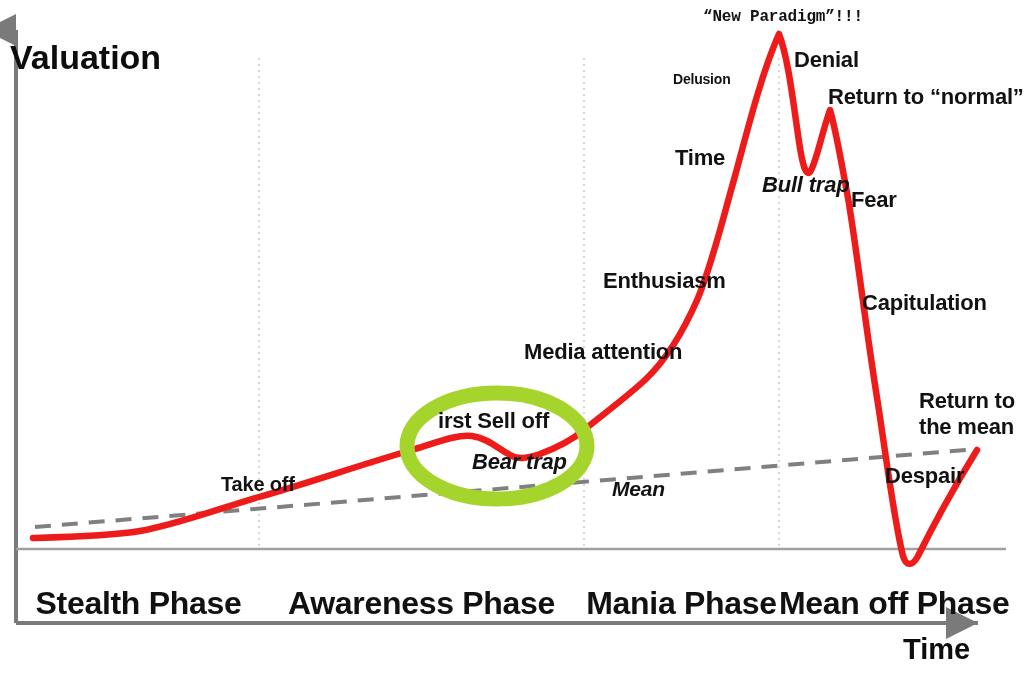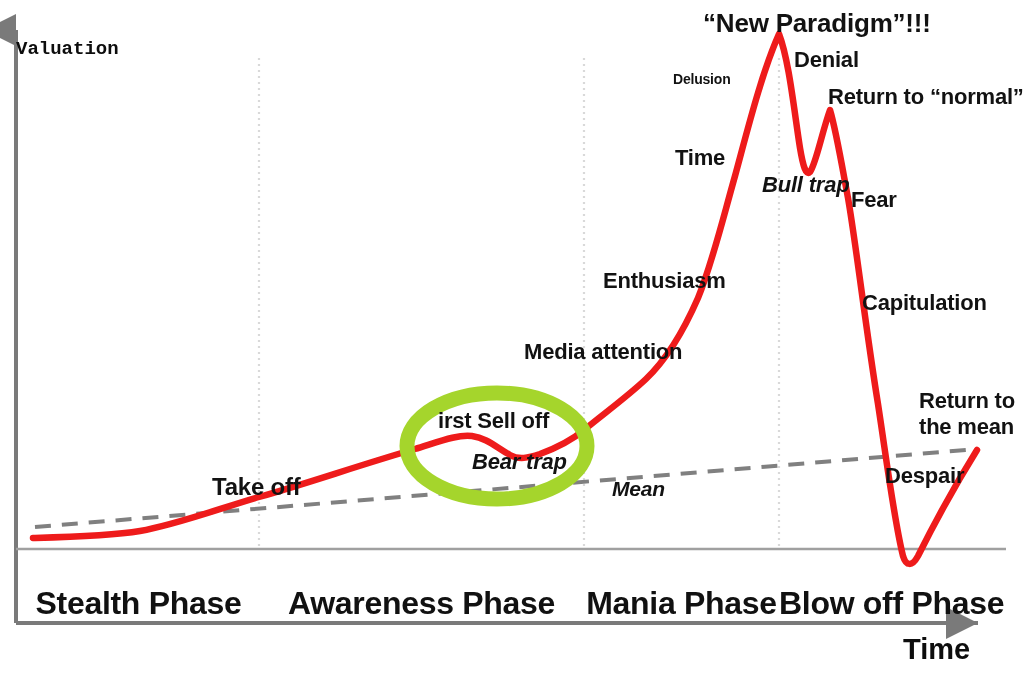"“New Paradigm”!!!" div.lbl { font-family: none -> Liberation Mono, monospace; font-size: 26px -> 16px }
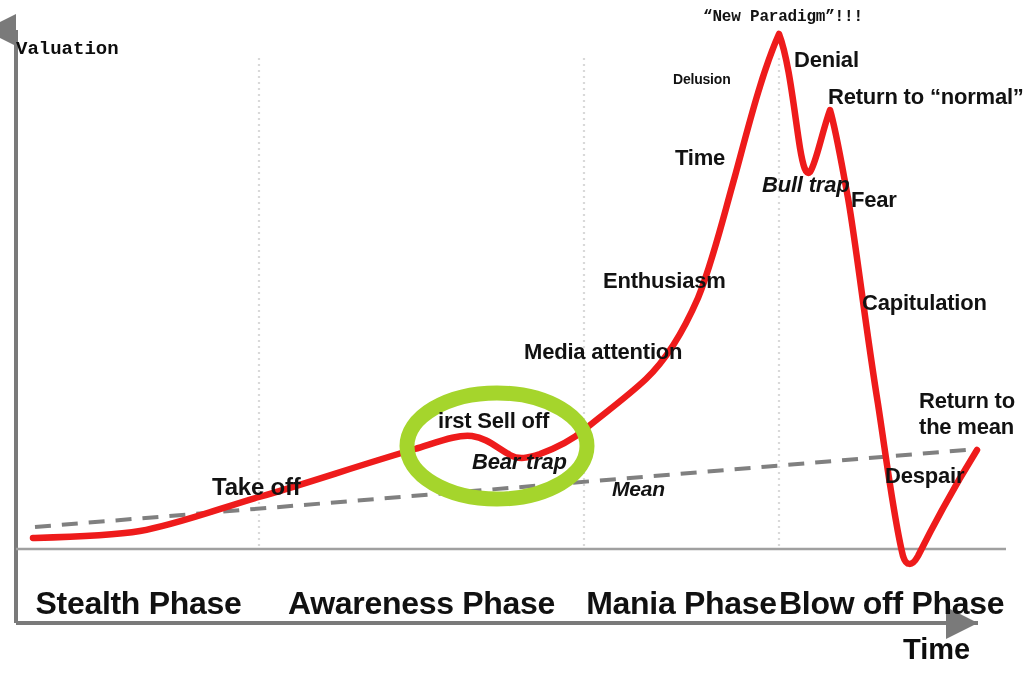"Valuation" div.axis-title { font-family: Liberation Mono, monospace -> none; font-size: 19px -> 34px; left: 16px -> 10px }
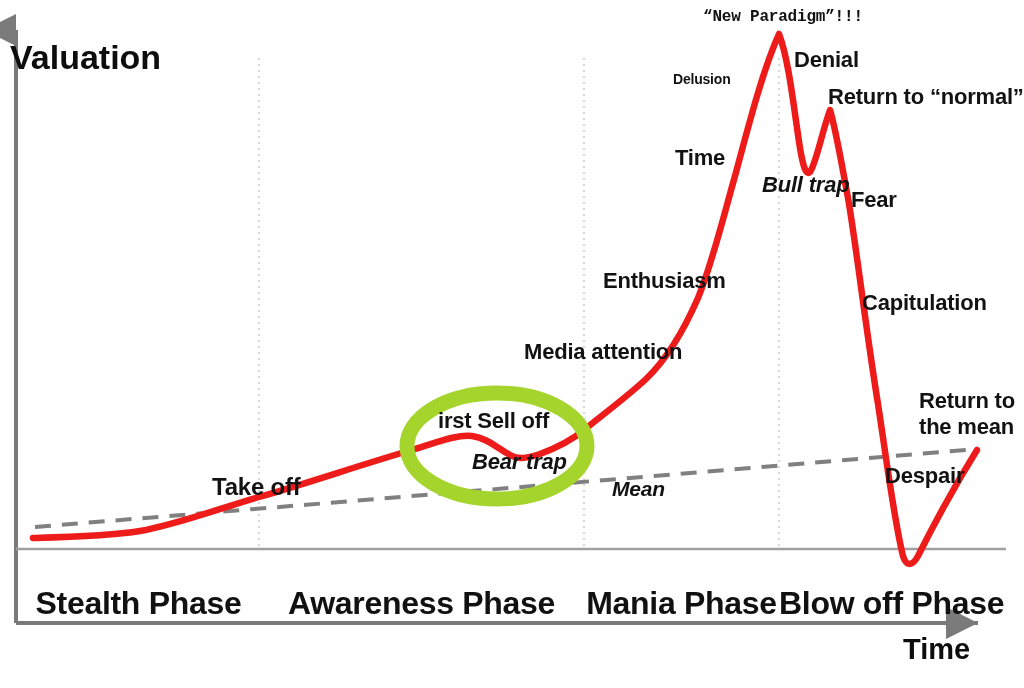"Take off" div.lbl { font-size: 24px -> 20px; left: 212px -> 221px }
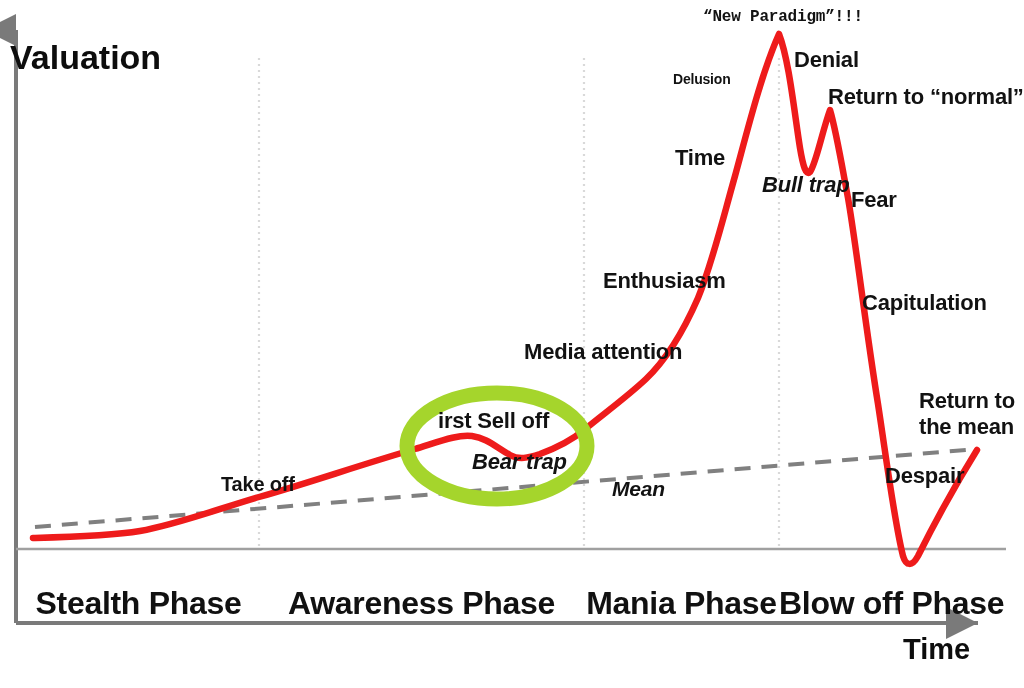"Blow off Phase" div.phase-lbl { text: Blow -> Mean }
